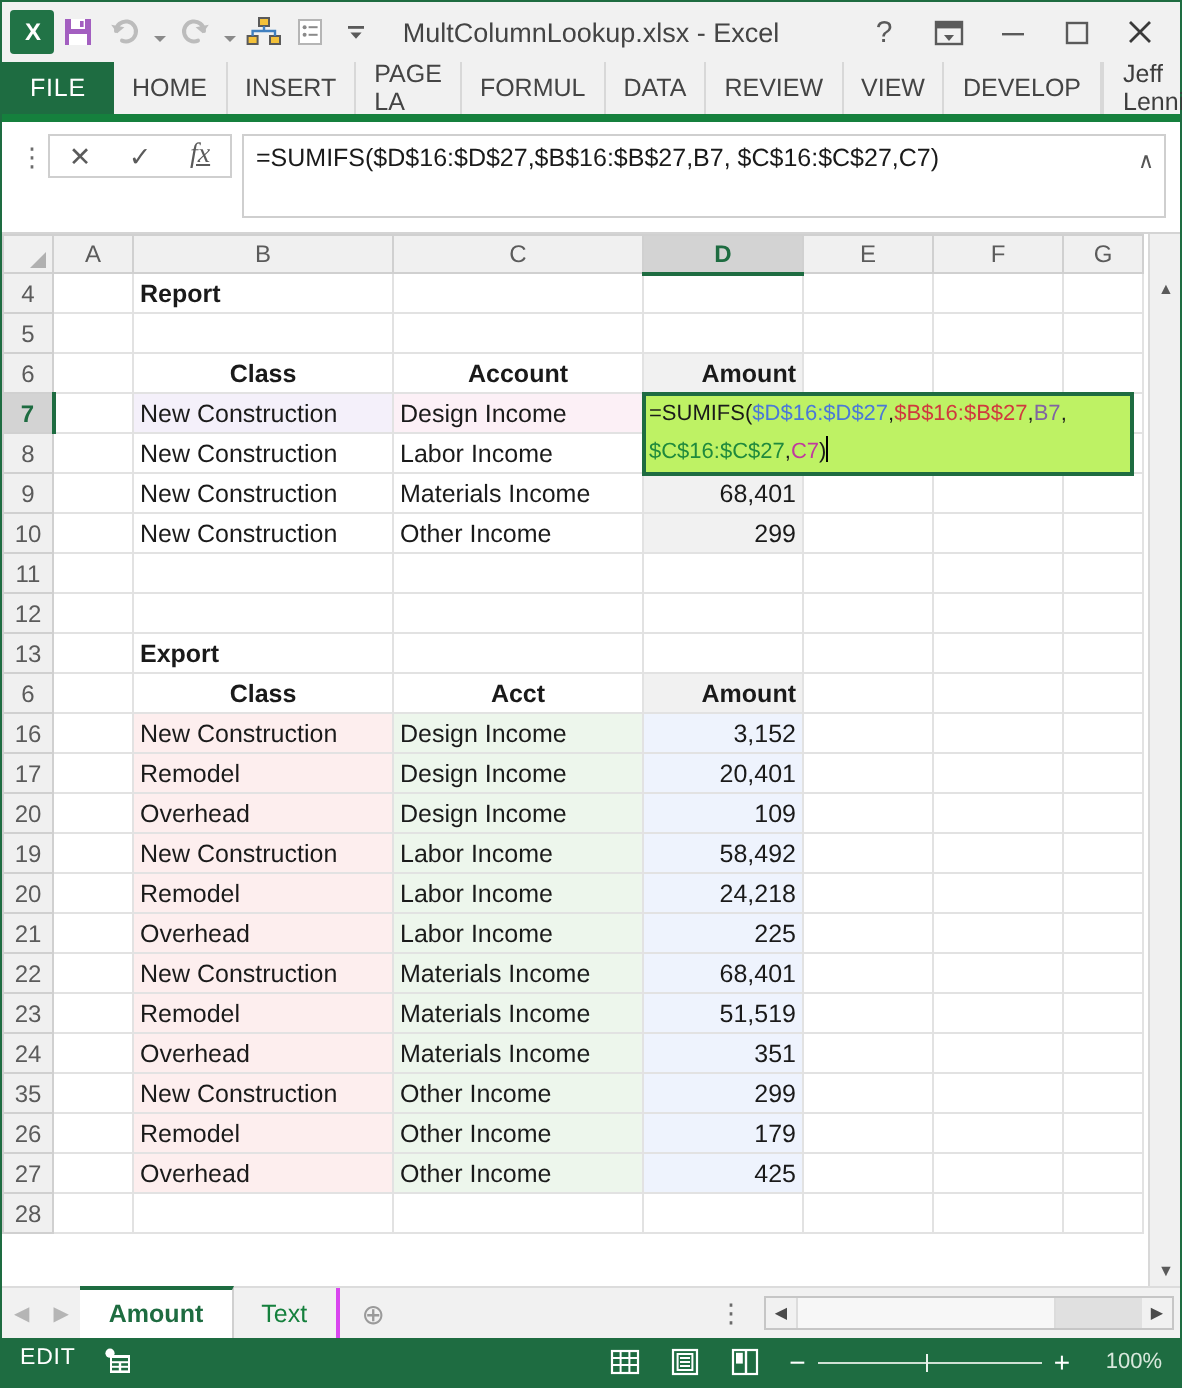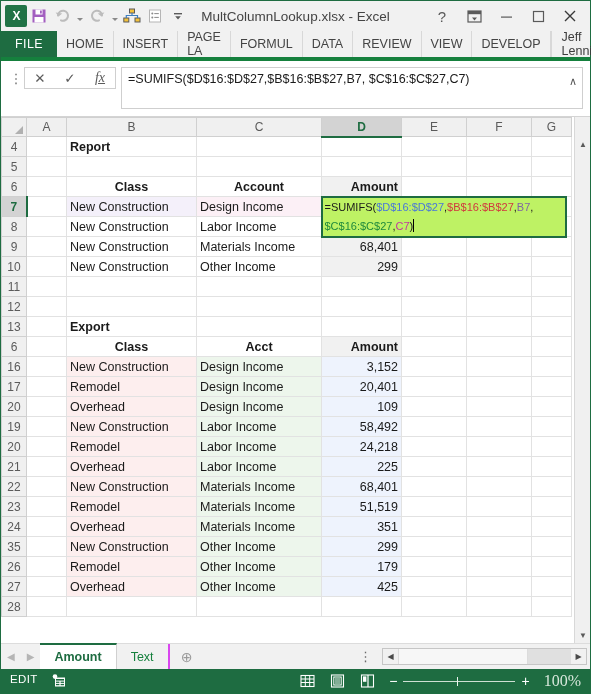"100%" .zoomval { font-family: Liberation Serif, serif -> none; font-size: 16px -> 11px }
